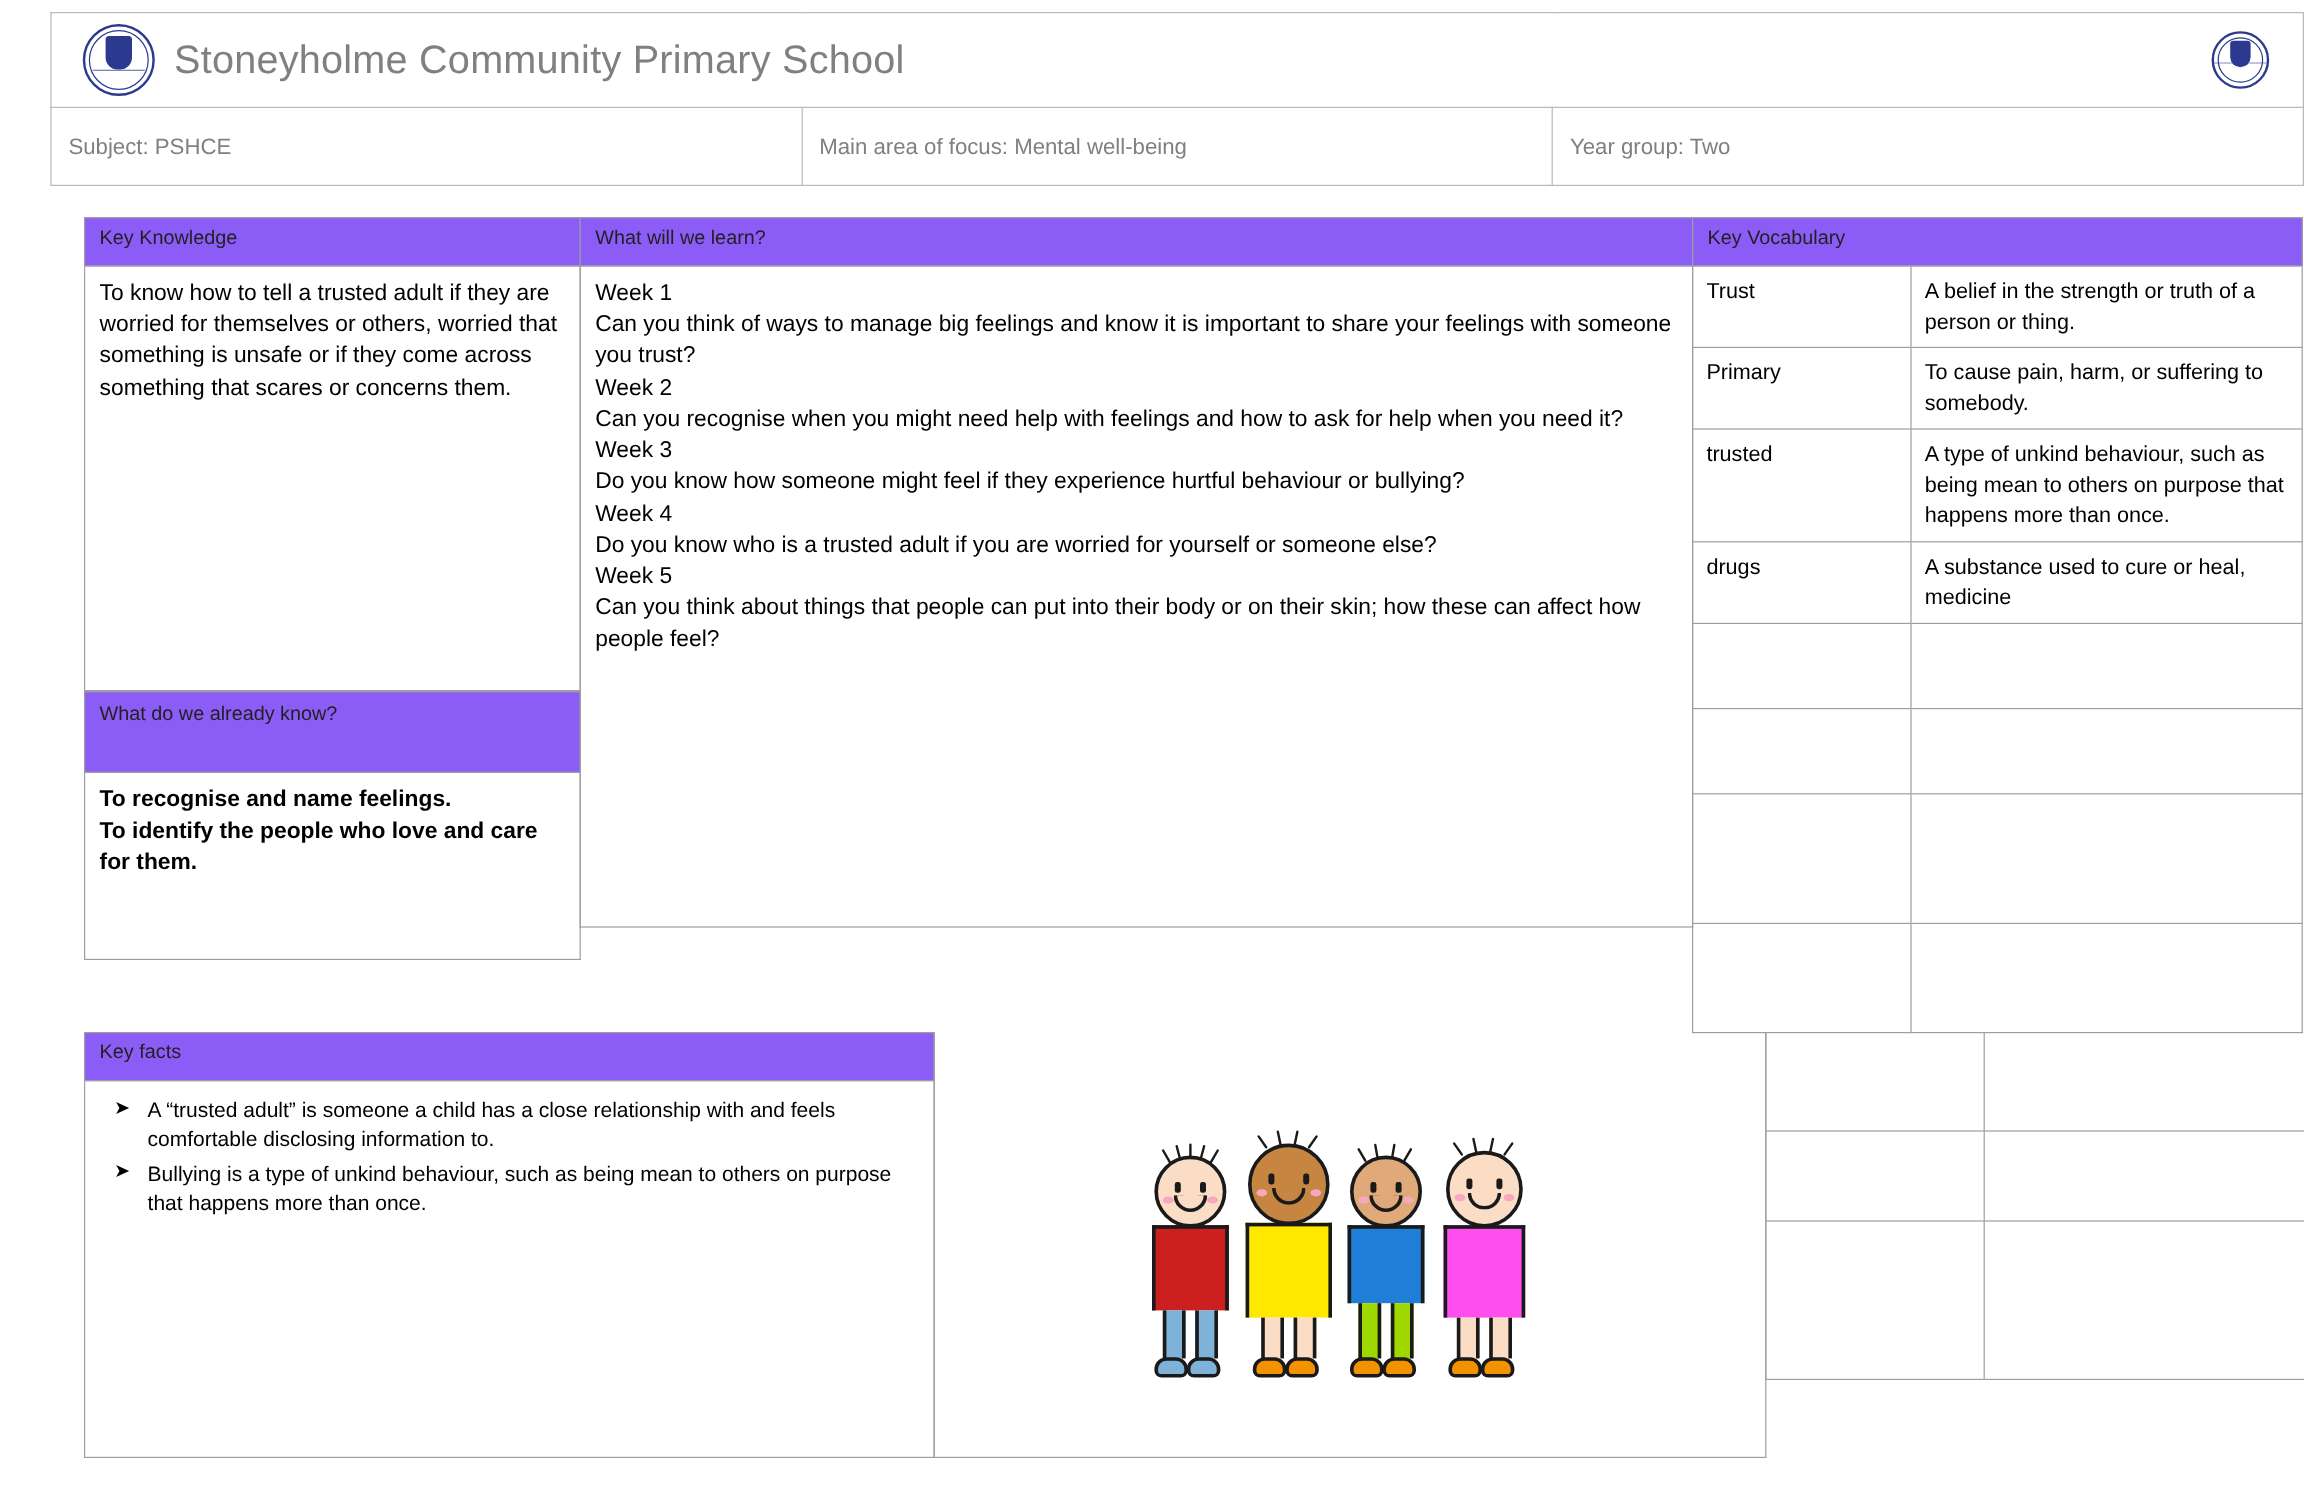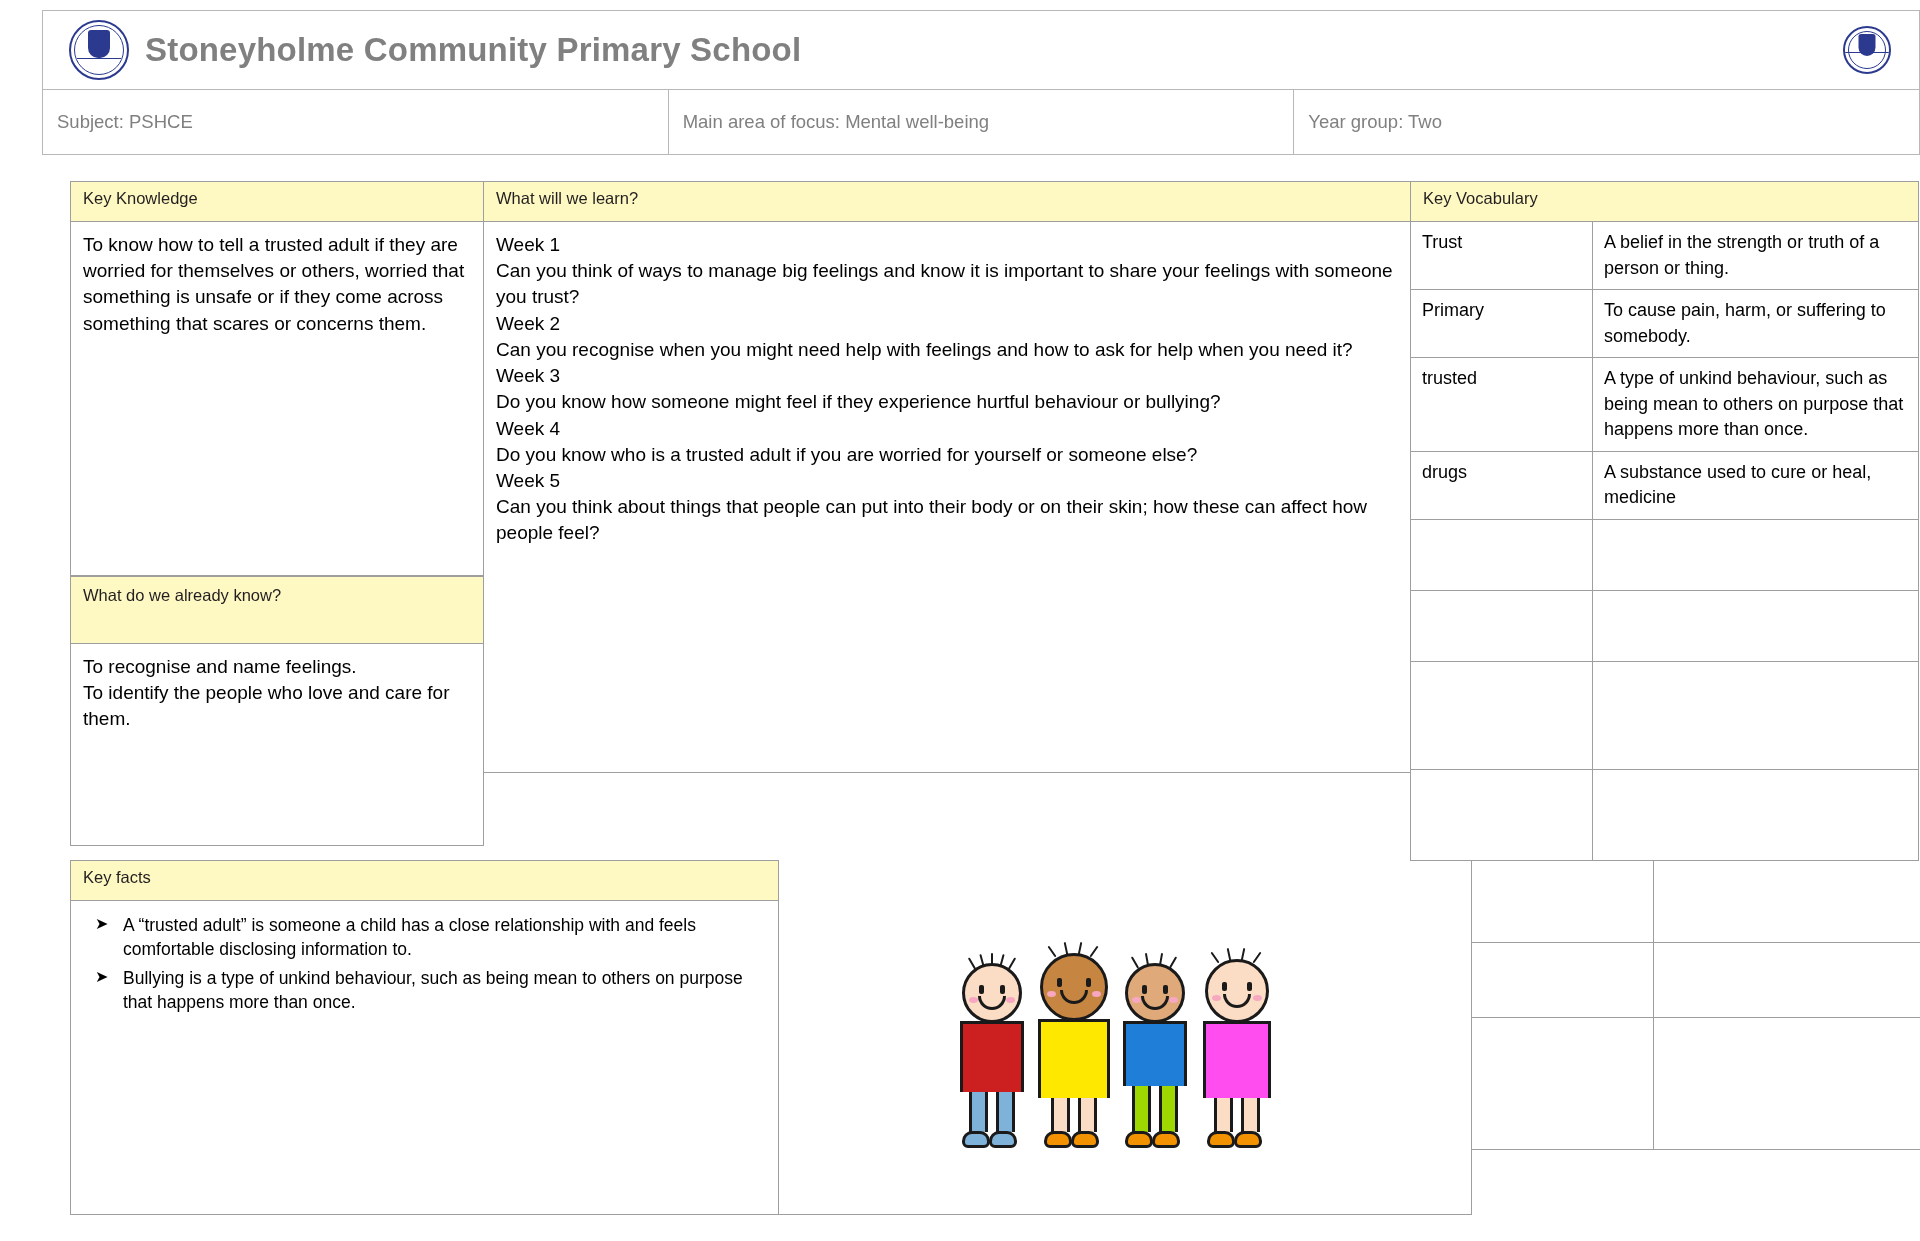"Stoneyholme Community Primary School" .school-title { font-weight: bold -> normal }
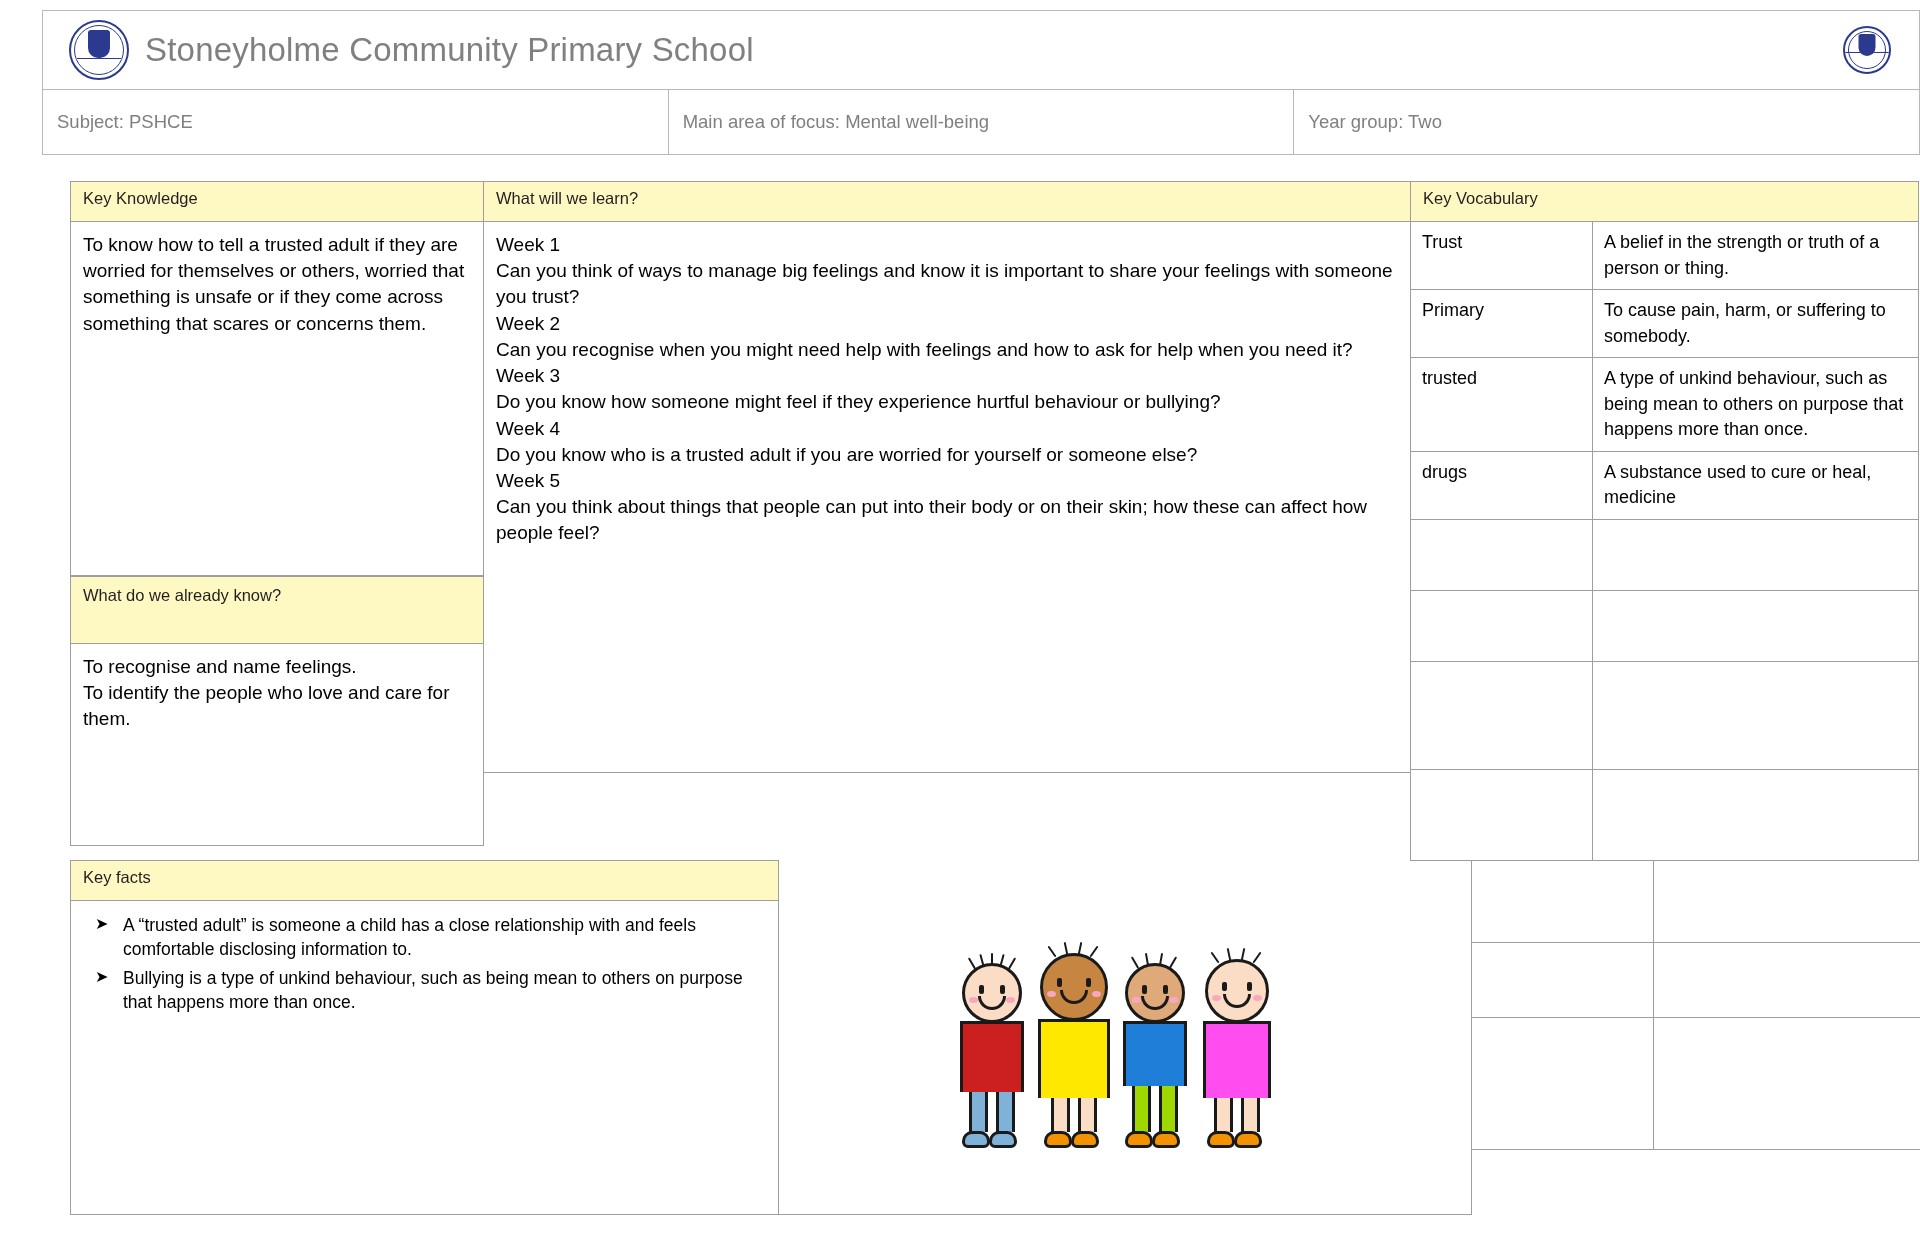"Key Knowledge" .bar { background: #fef9c3 -> #8b5cf6 }
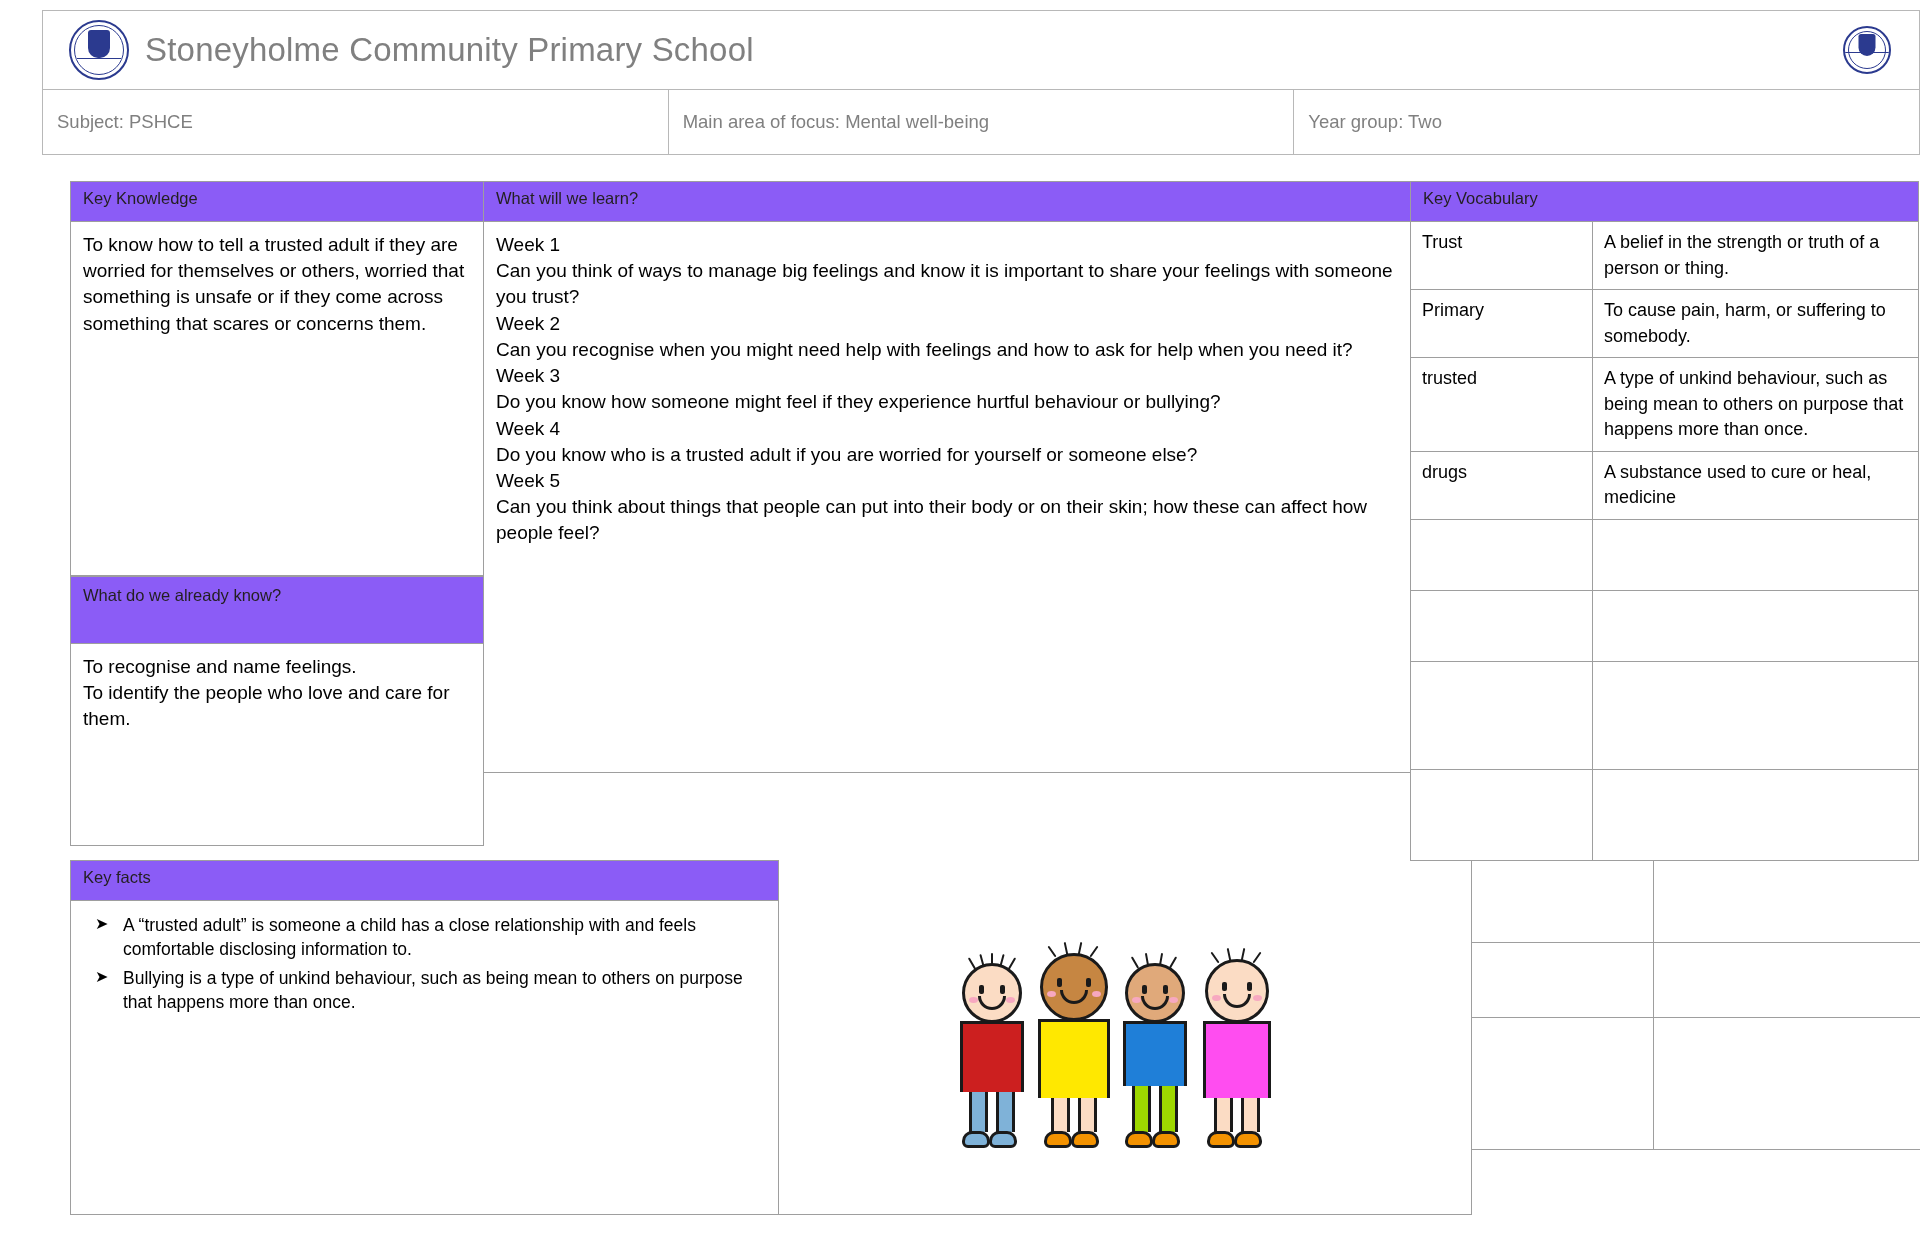"To recognise and name feelings." .already-body { font-weight: none -> bold; height: 202px -> 156px }
